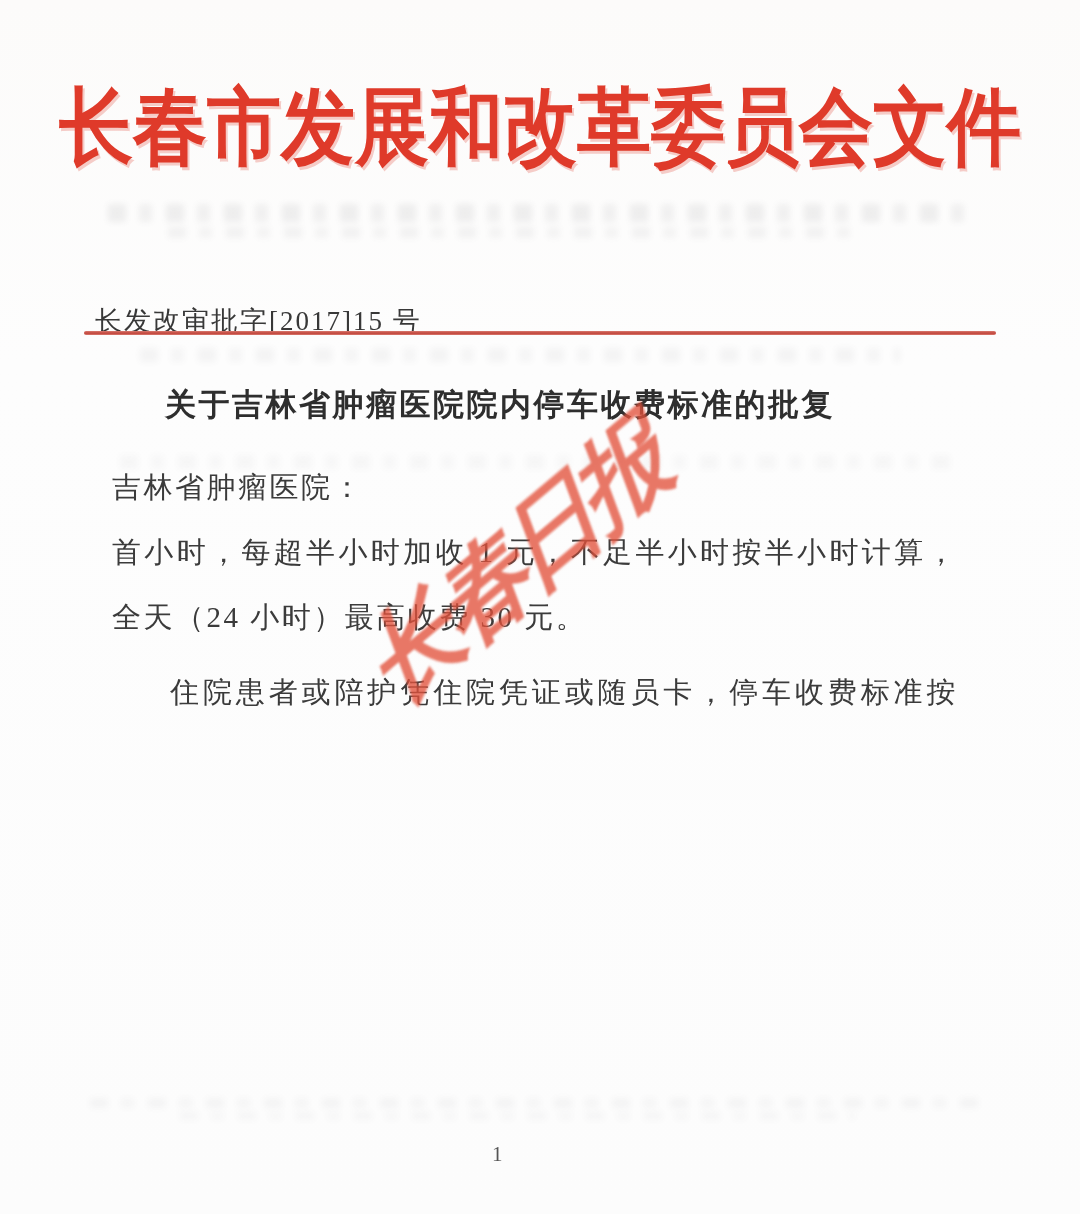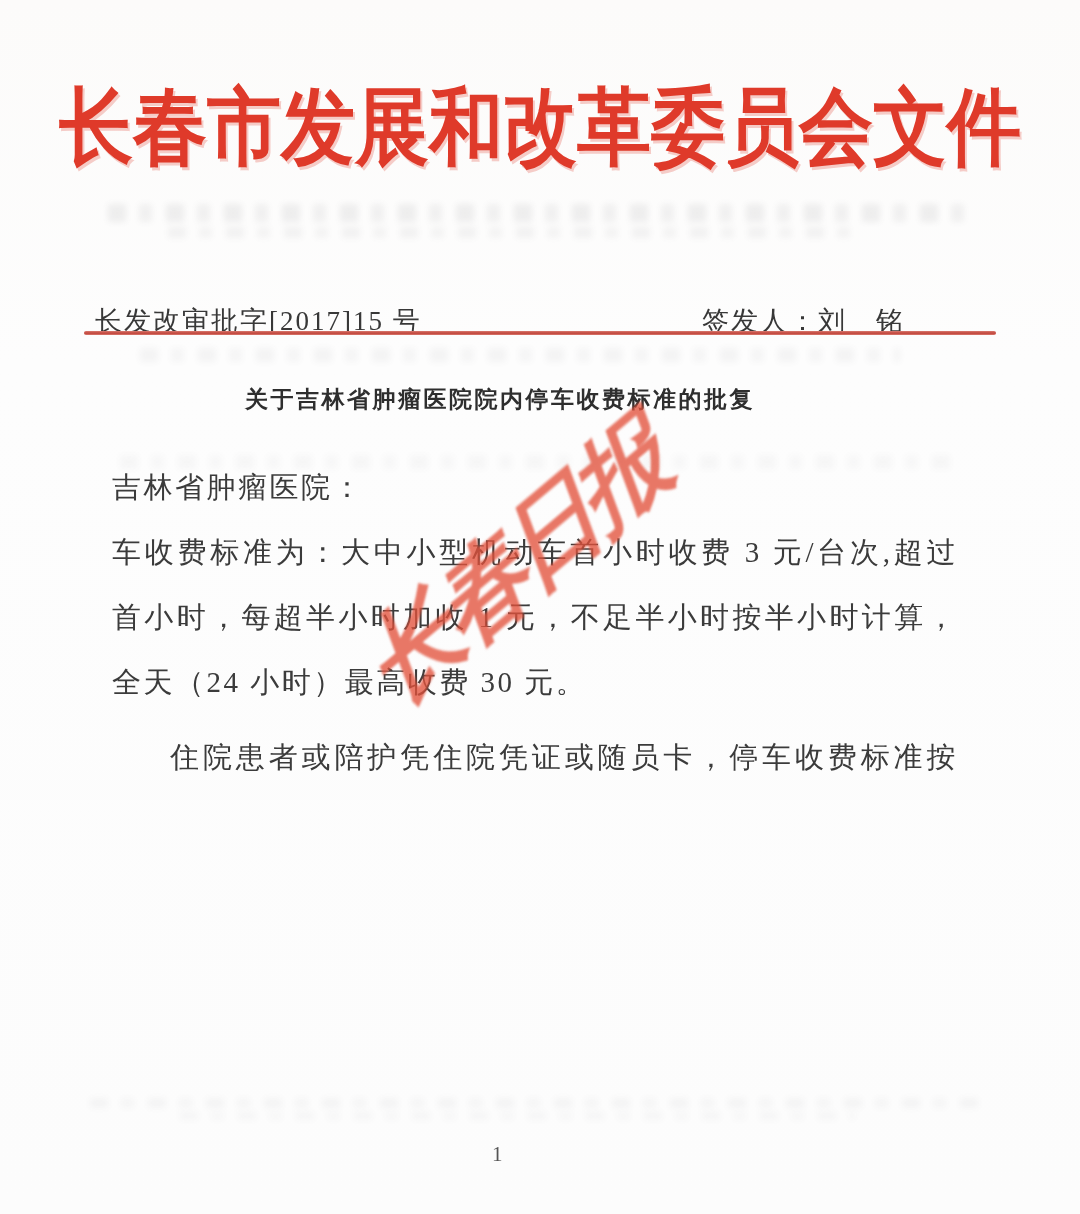"签发人：刘 铭" span.issuer { html: <span>签发人：刘 铭</span> -> none }
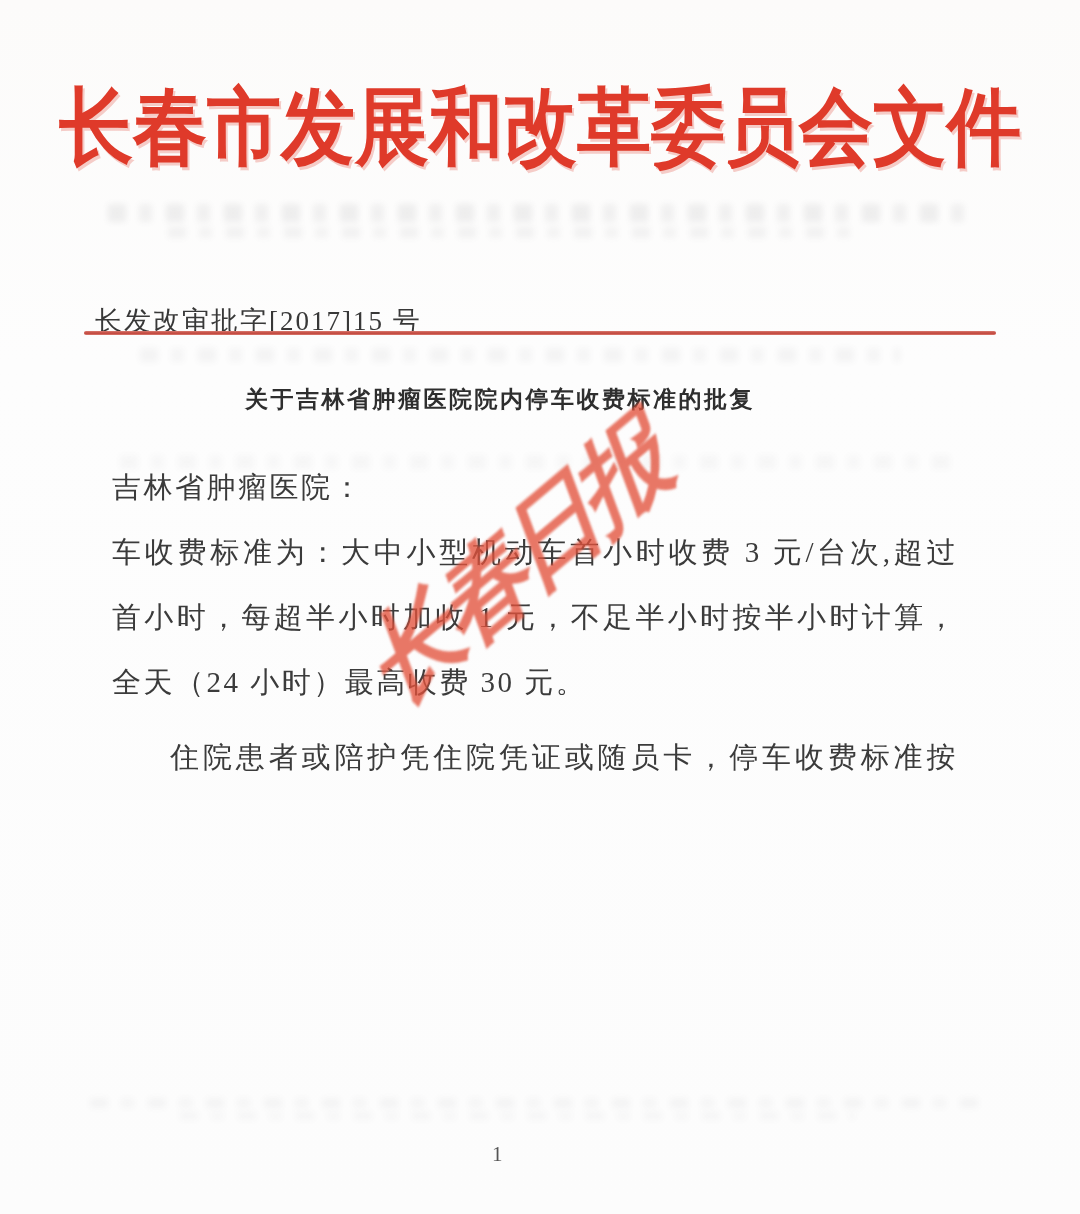"关于吉林省肿瘤医院院内停车收费标准的批复" .subject { font-size: 23px -> 31px }
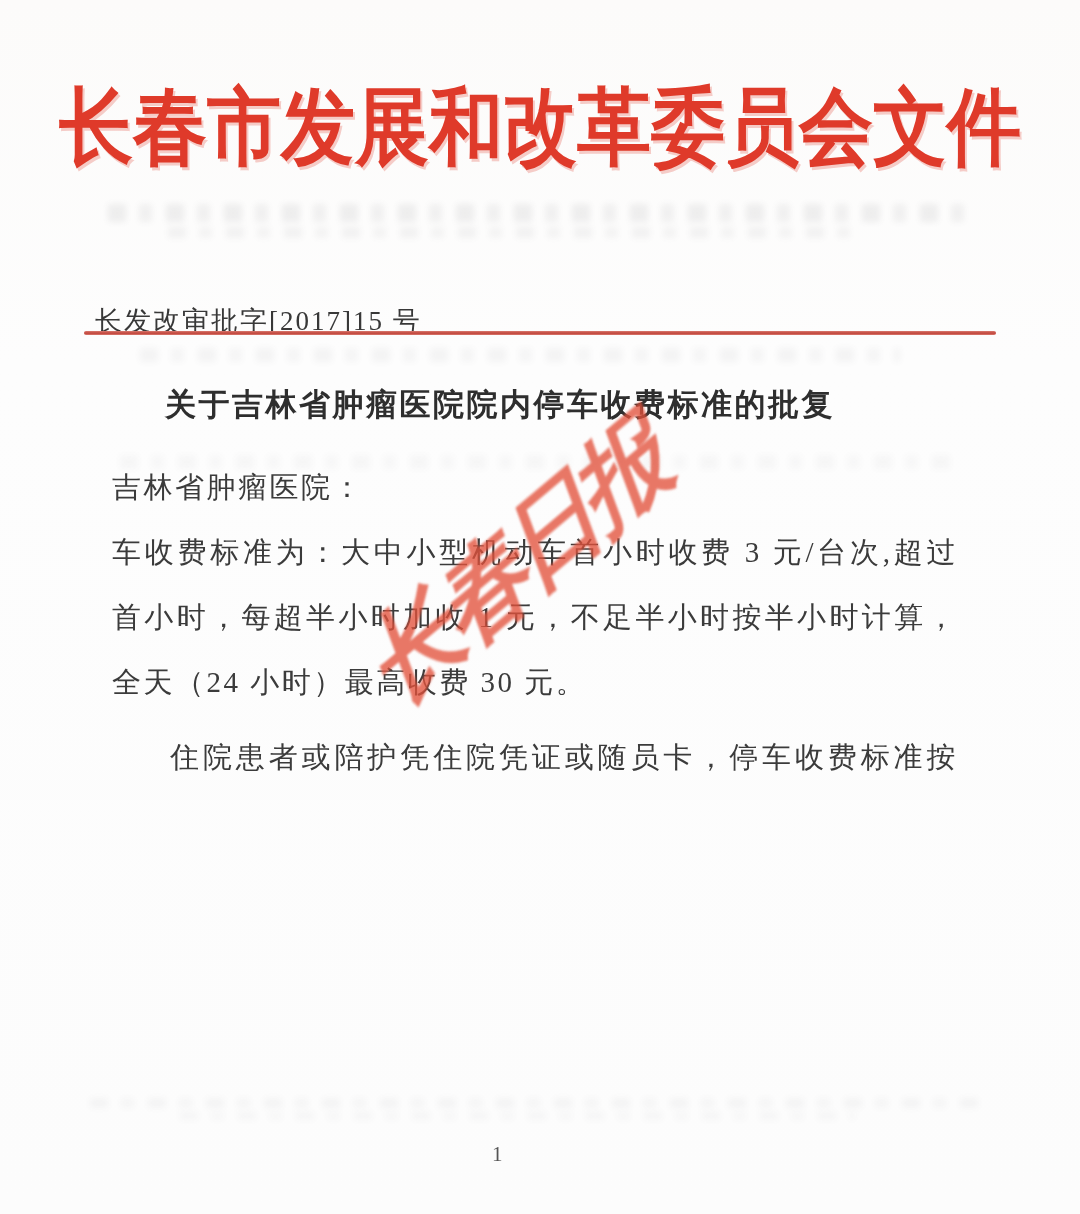"车收费标准为：大中小型机动车首小时收费 3 元/台次,超过" div.line { html: <div>车收费标准为：大中小型机动车首小时收费 3 元/台次,超过</div> -> none }
